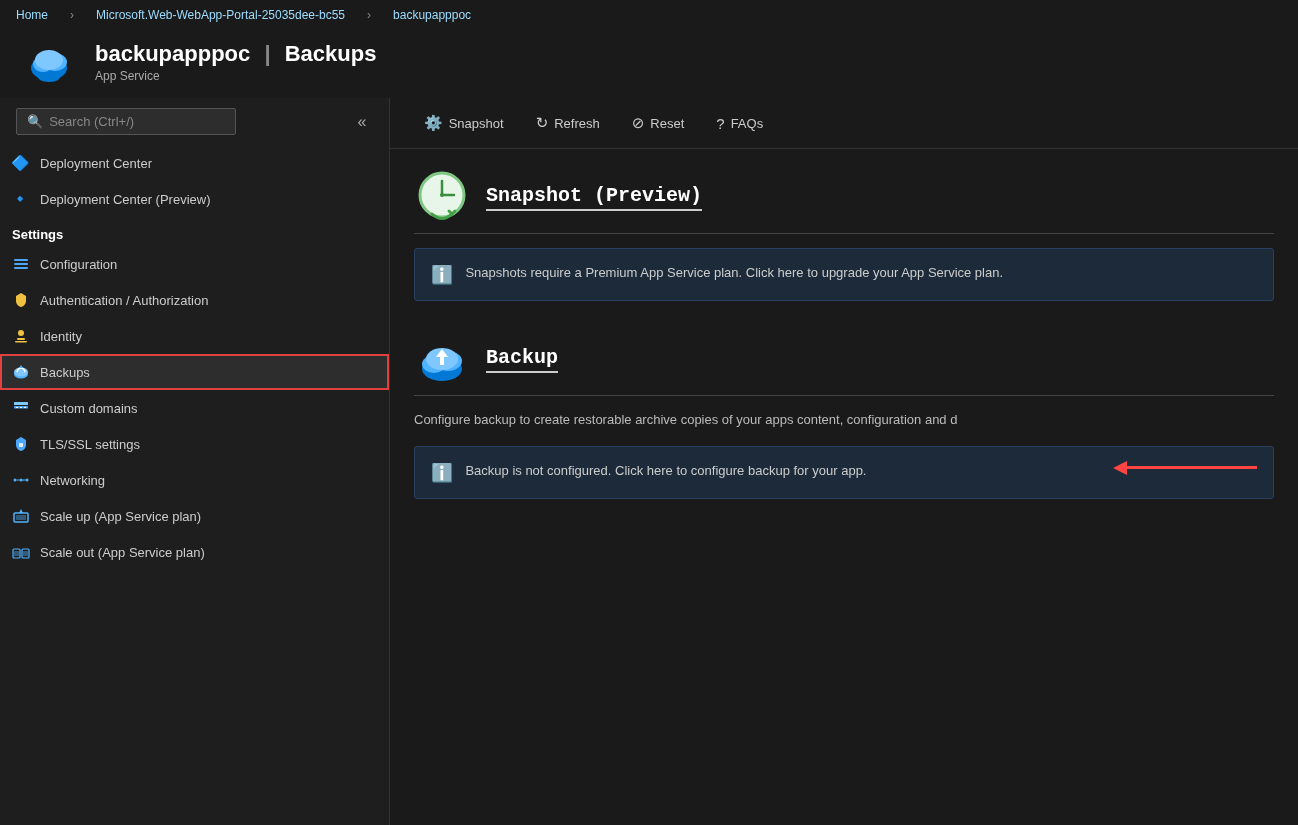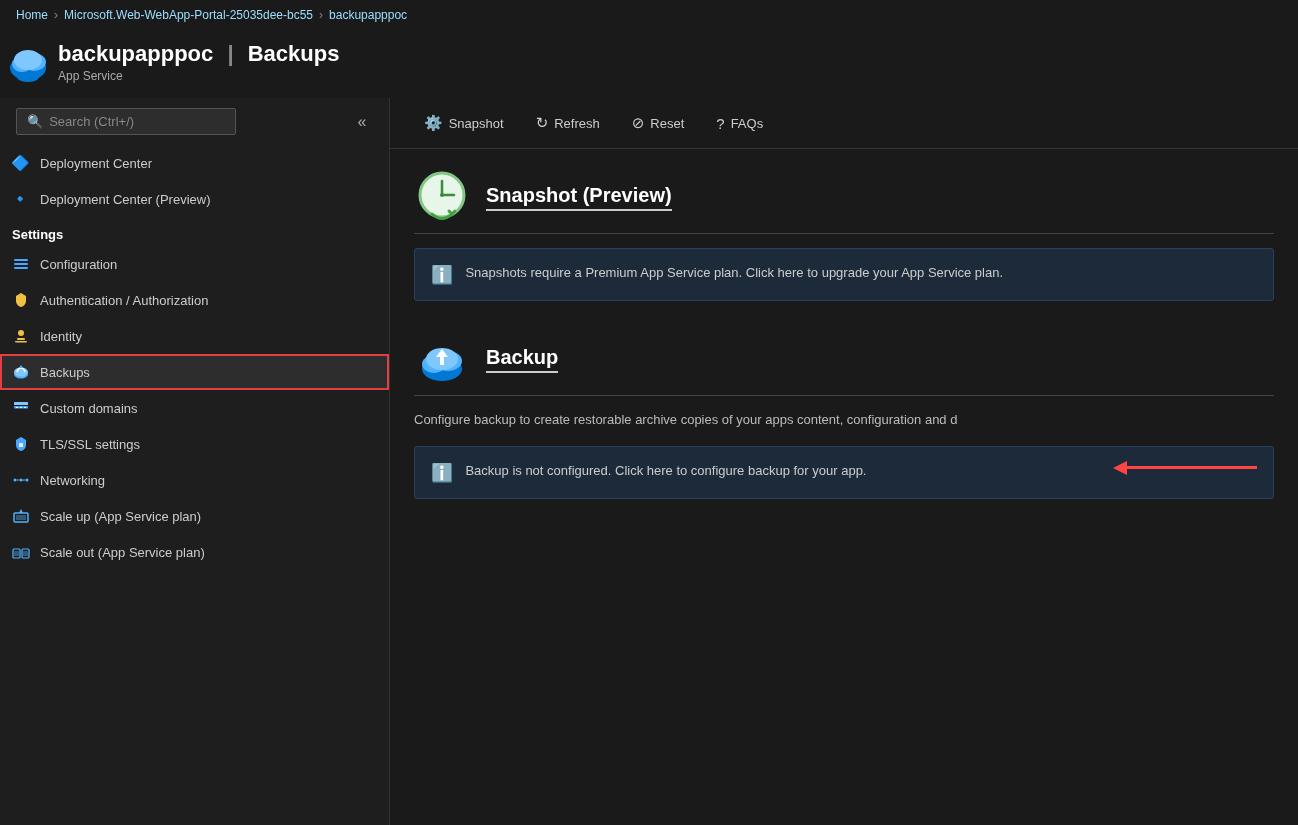"Home" .breadcrumb { gap: 6px -> 22px }
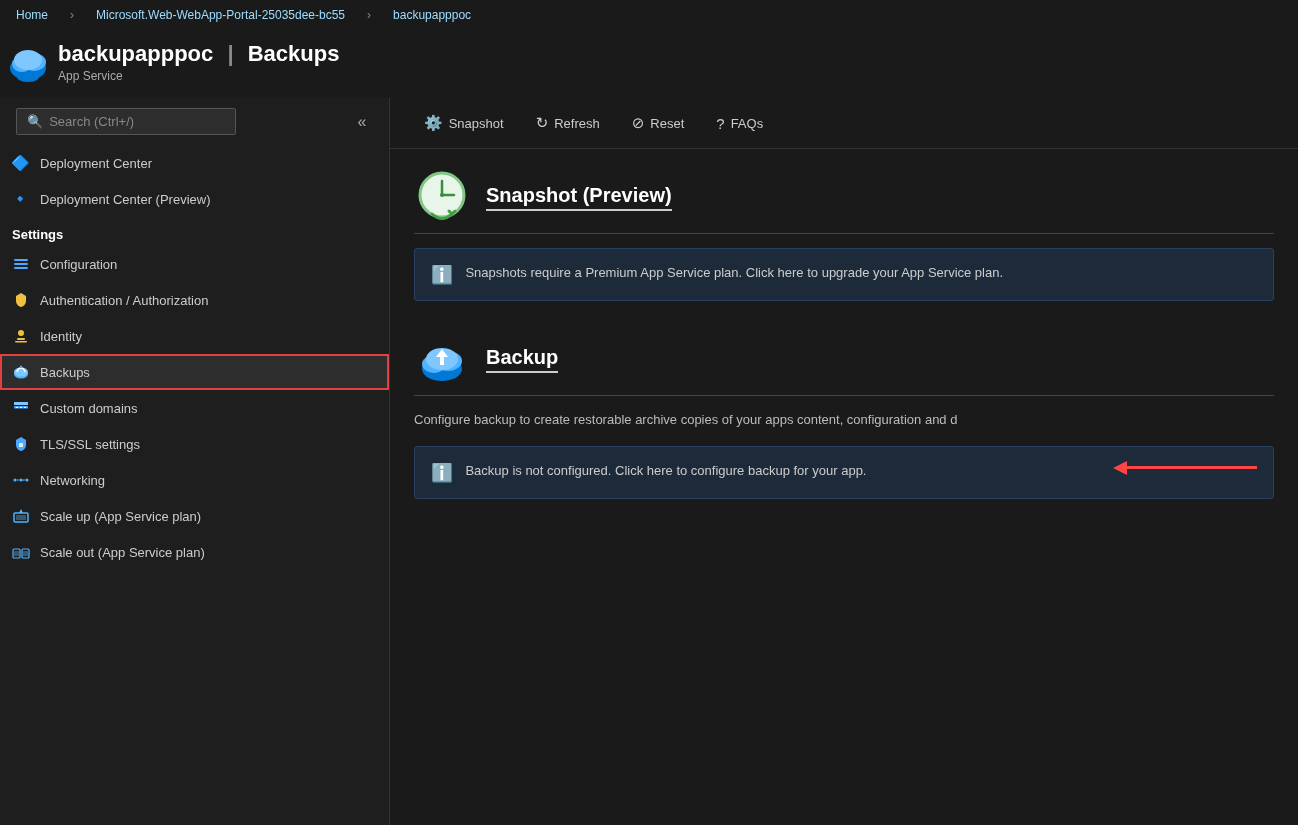"backupapppoc | Backups" .page-header { gap: 6px -> 22px; padding: 8px 16px 12px 4px -> 8px 16px 12px 25px }
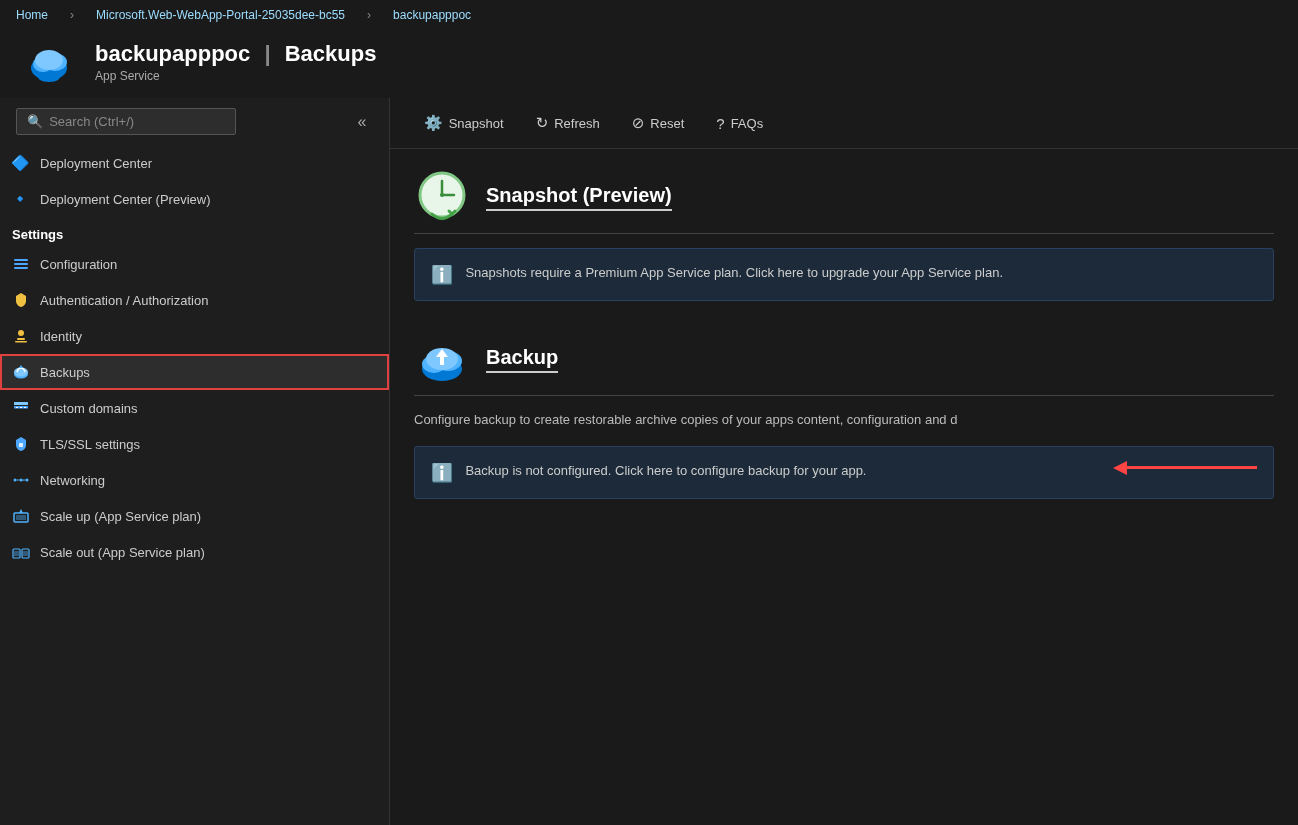"Snapshot (Preview)" .section-title-text { font-family: none -> Liberation Mono, monospace }
